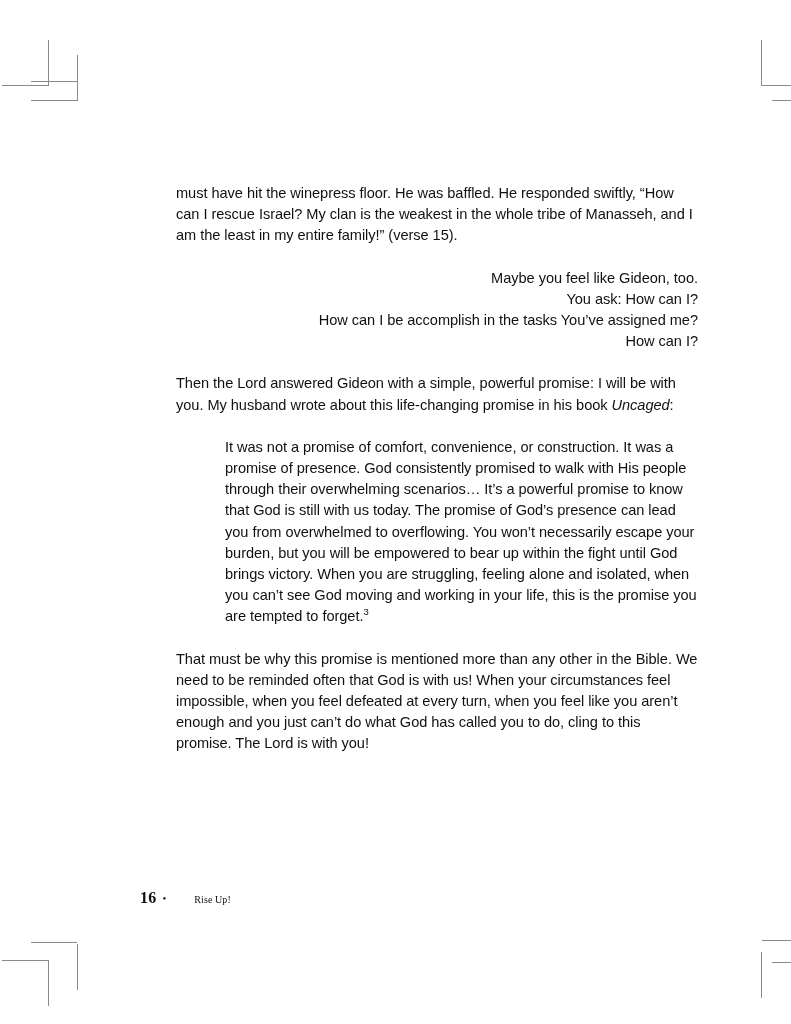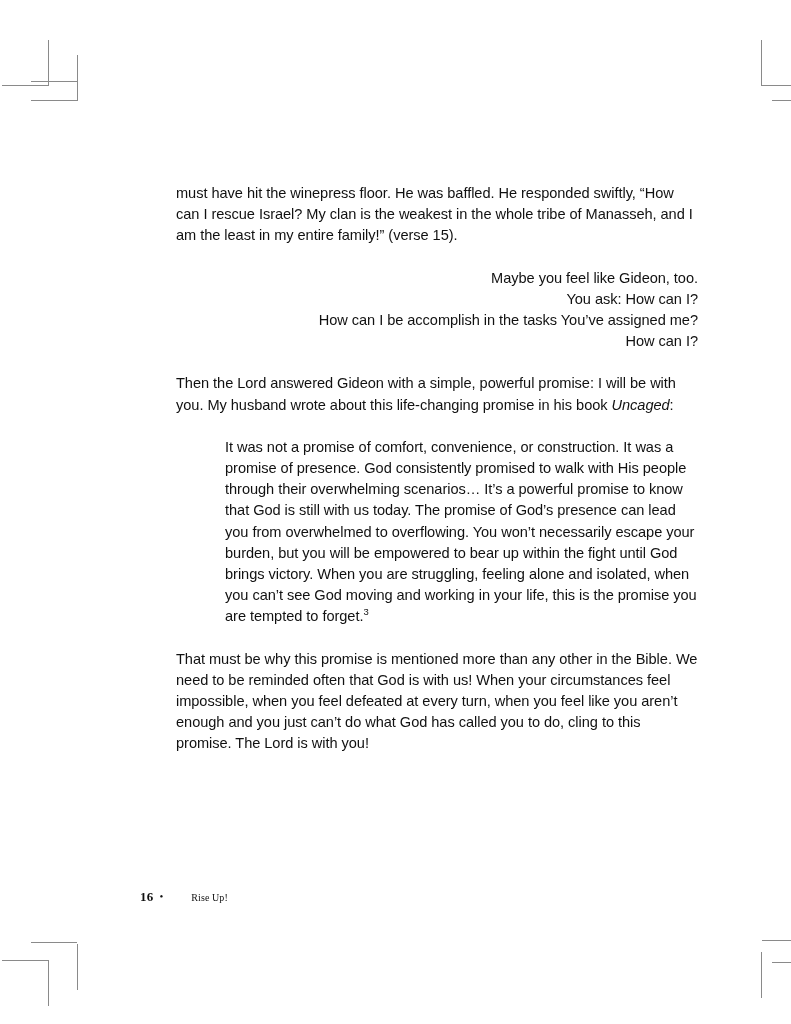"16" .footer .folio { font-size: 13px -> 16px }
